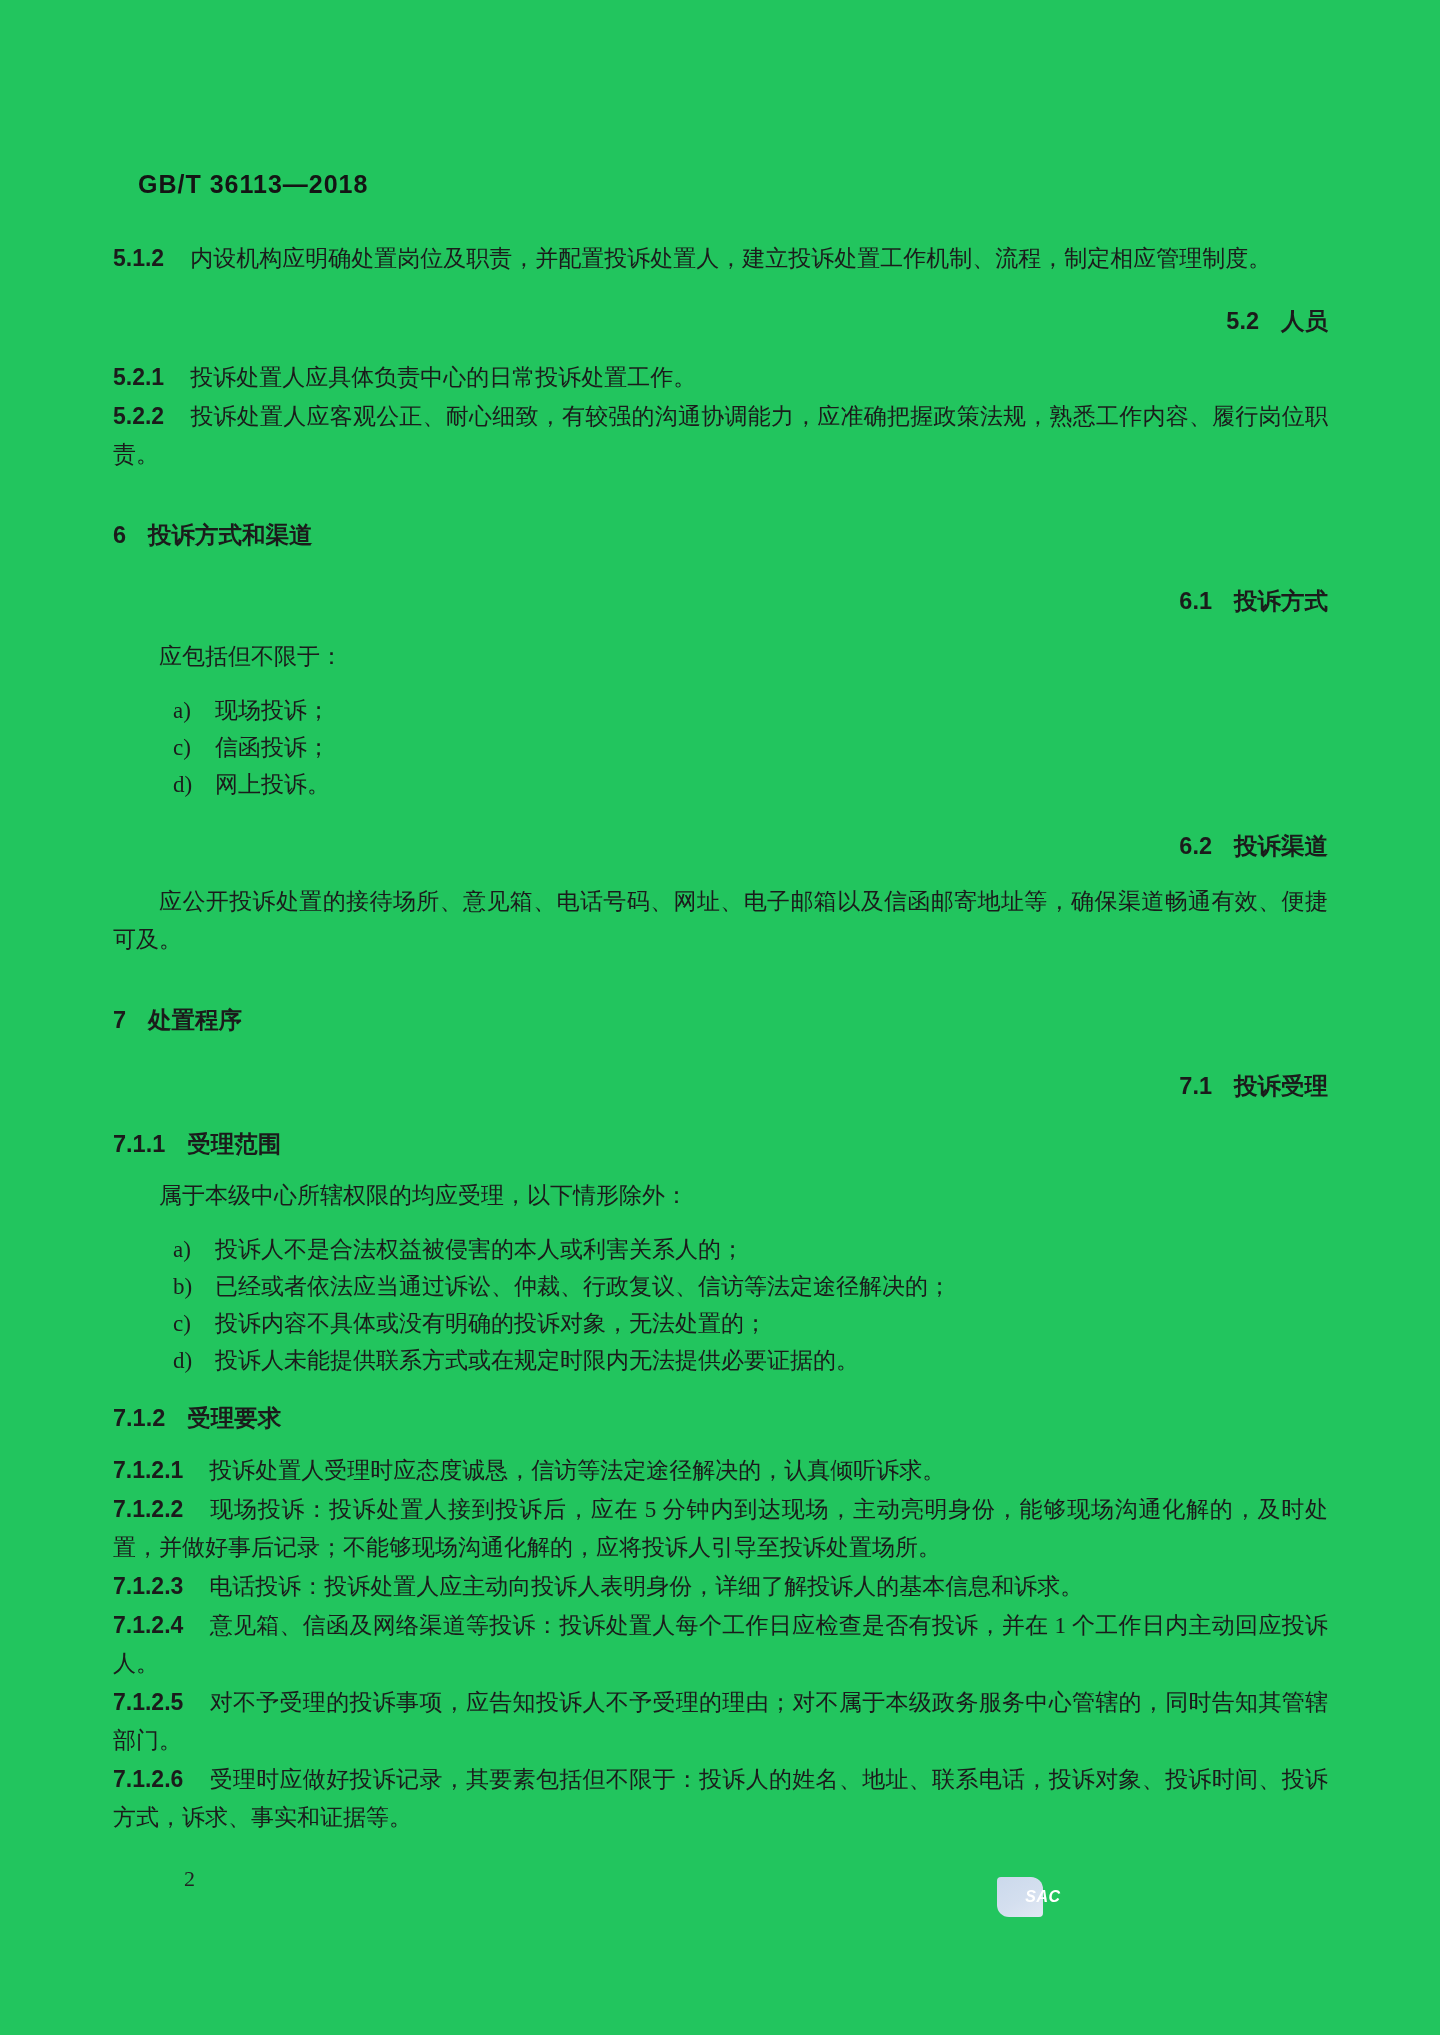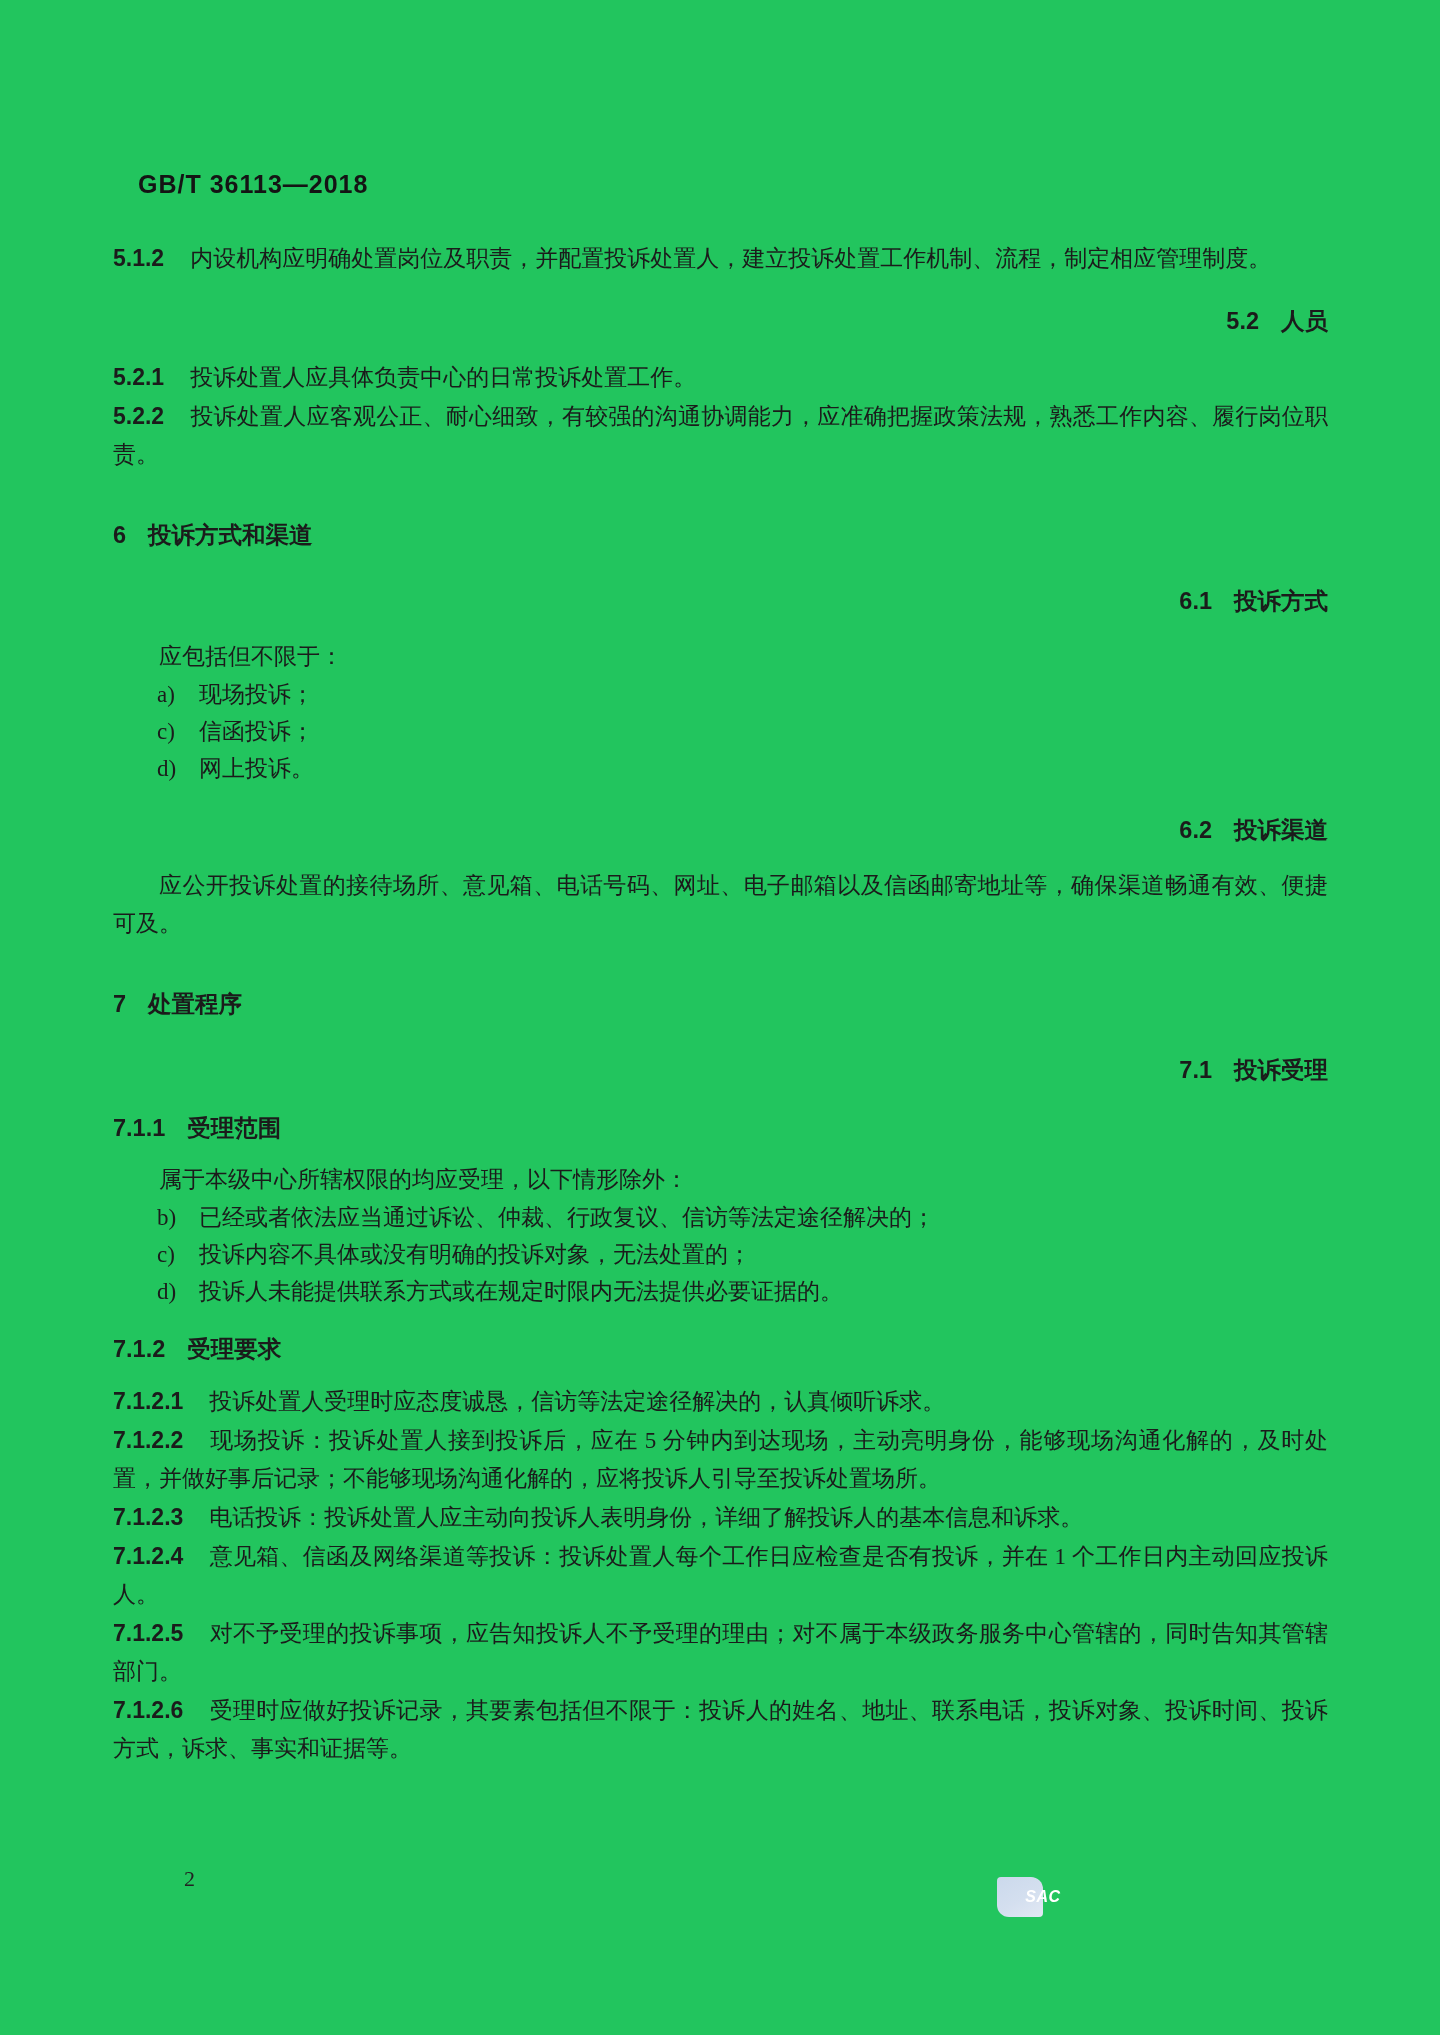"a) 现场投诉；" .list { margin: 0 -> 16px }
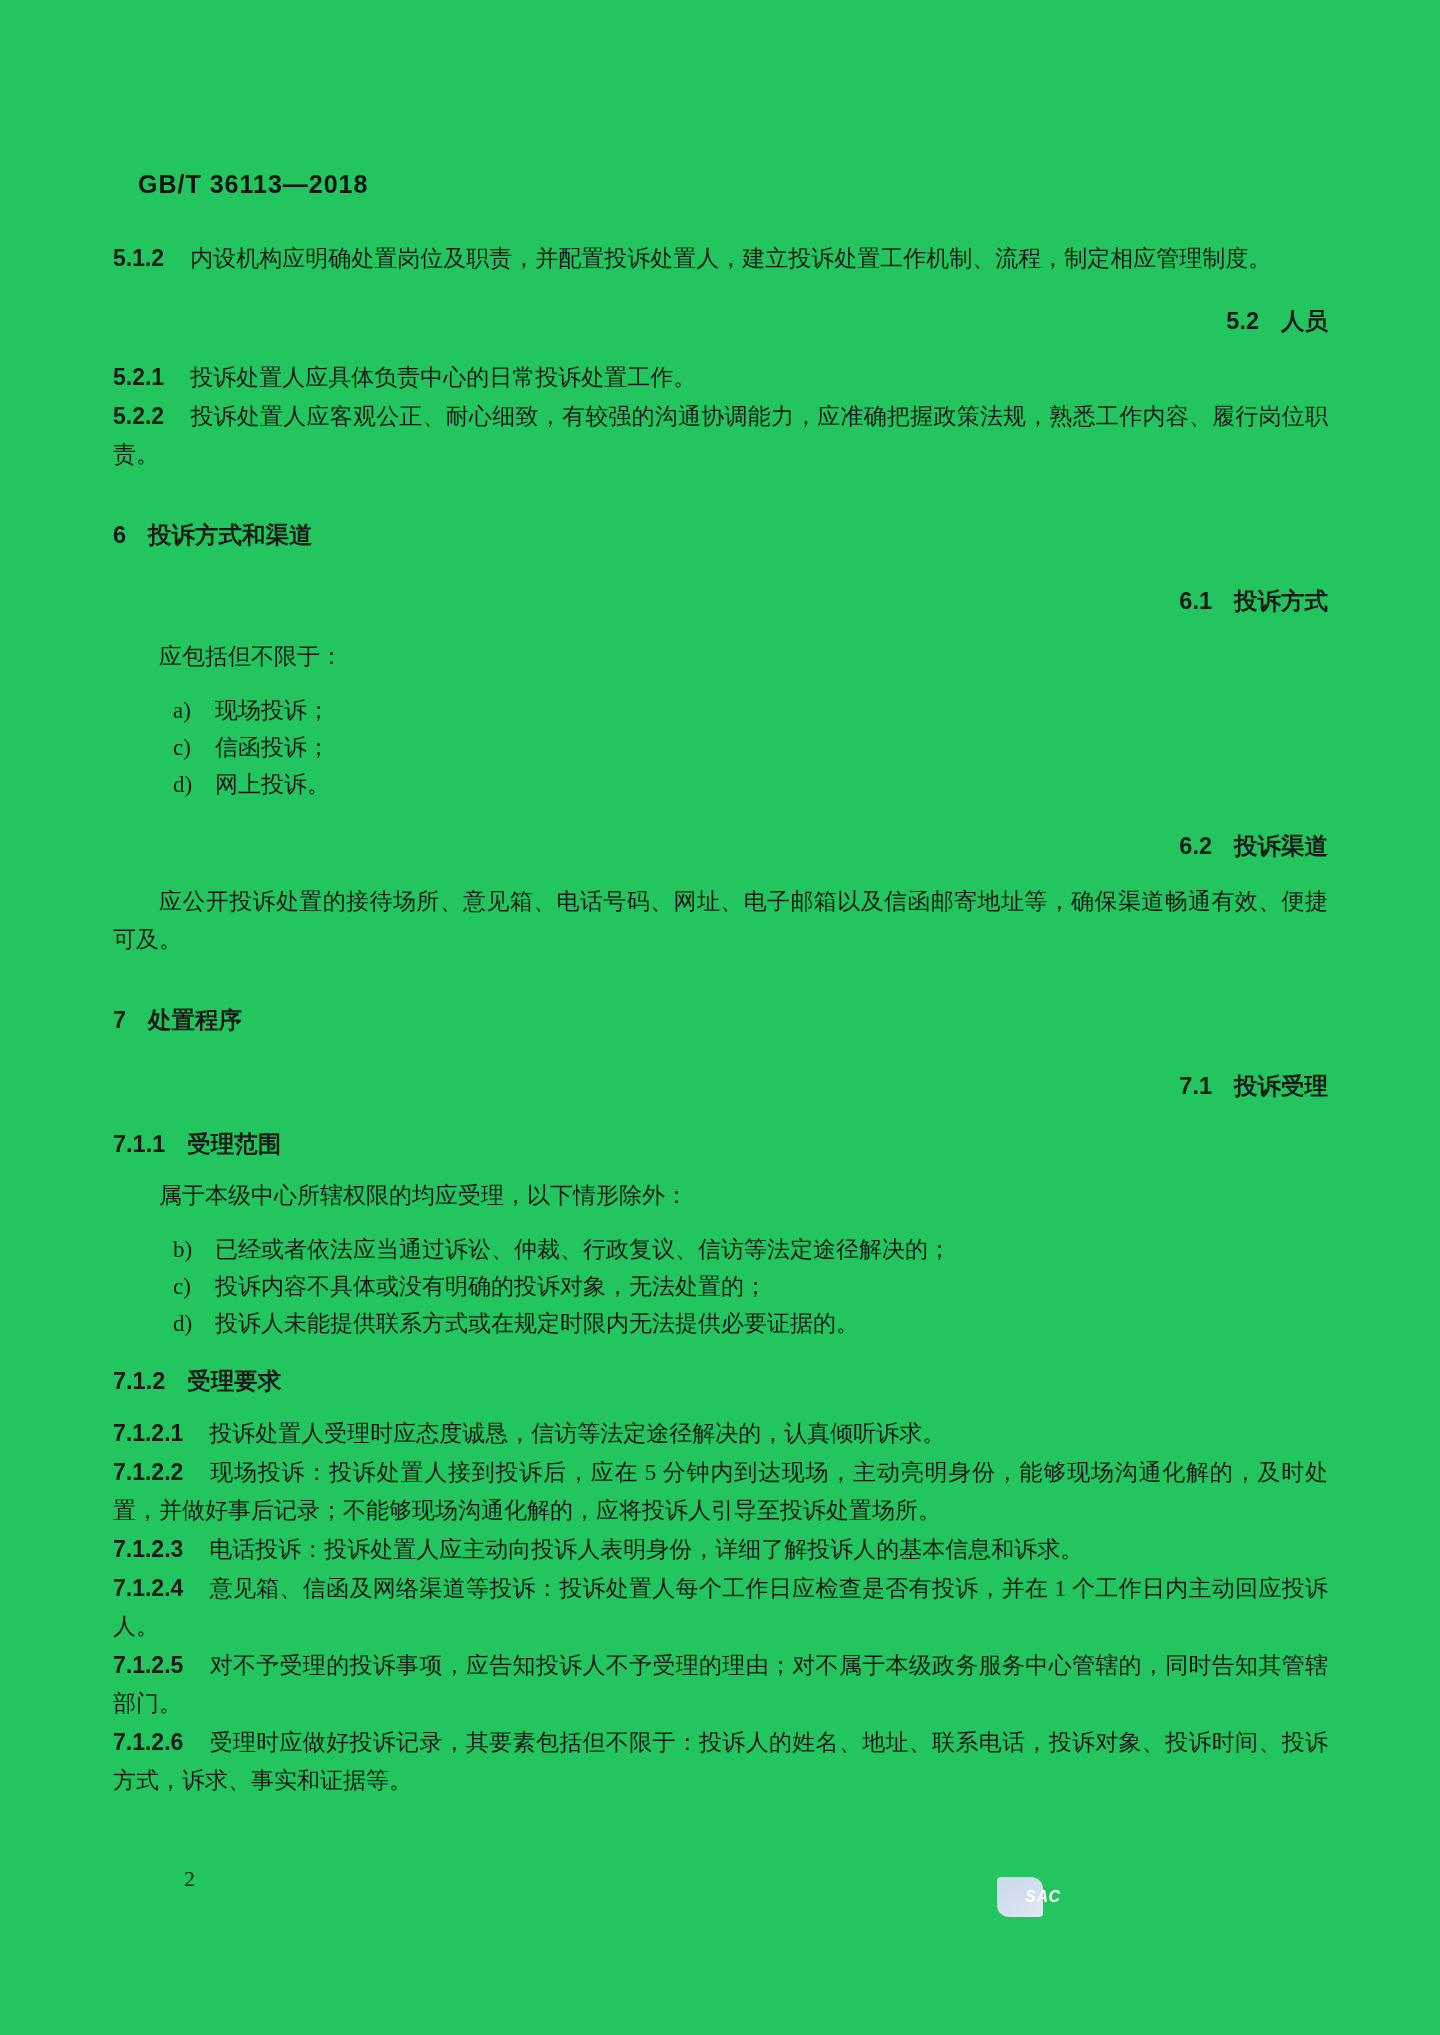"a) 投诉人不是合法权益被侵害的本人或利害关系人的；" div.list-row { html: none -> <div><span>a)</span><span>投诉人不是合法权益被侵害的本人或利害关系人的；</span></div> }
